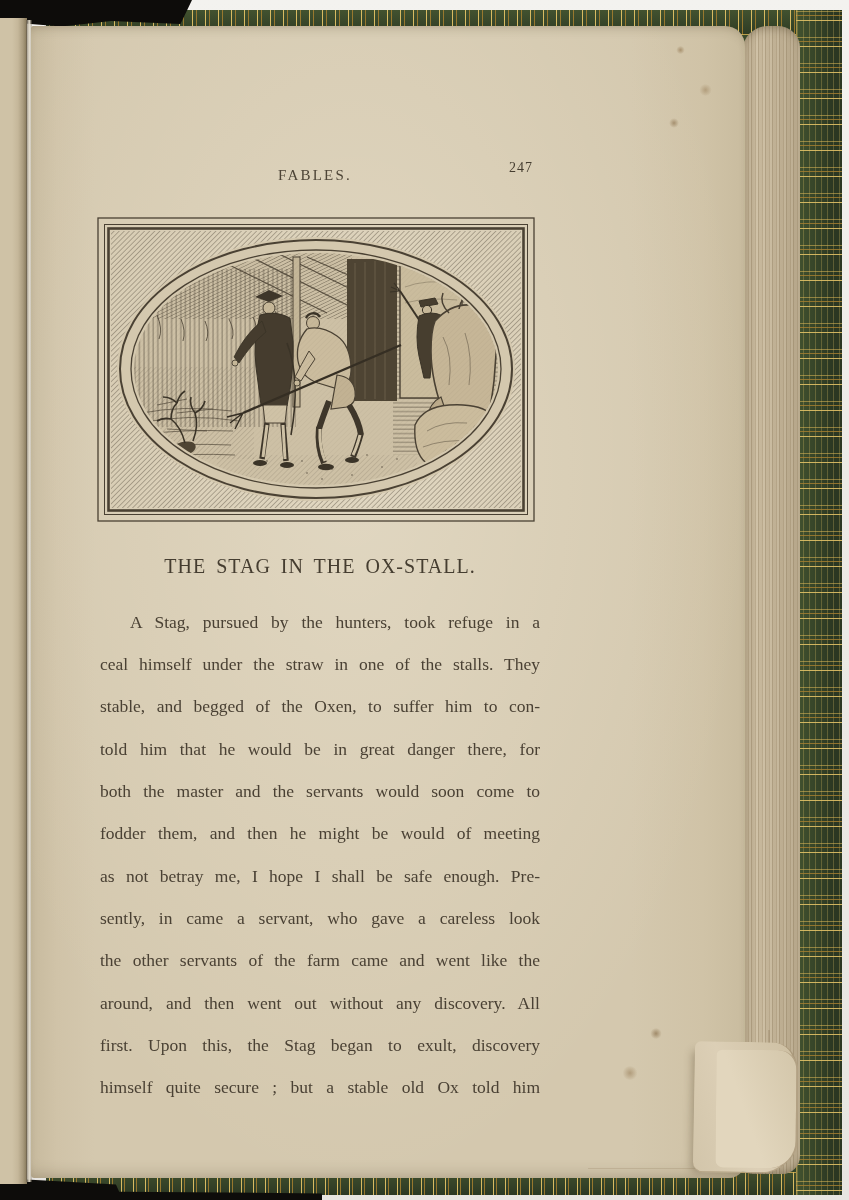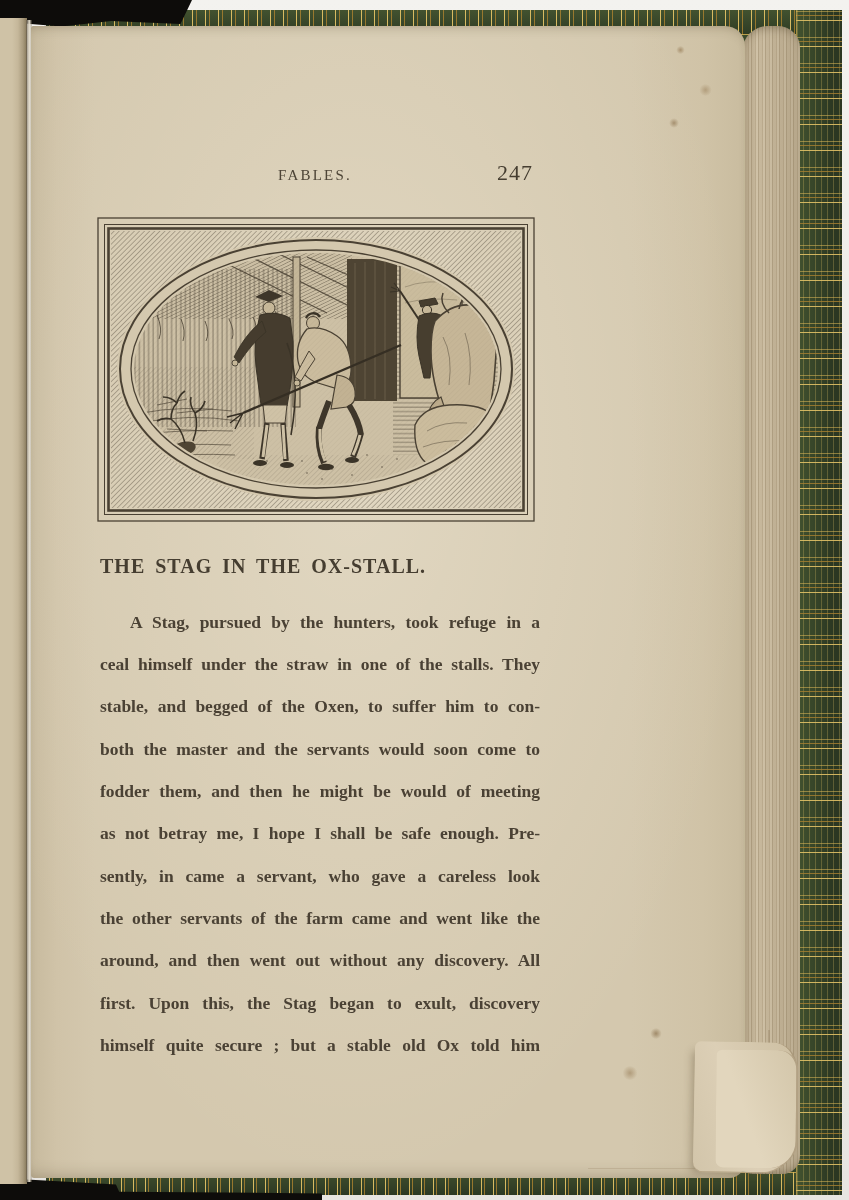"247" .page-num { font-size: 22px -> 14px }
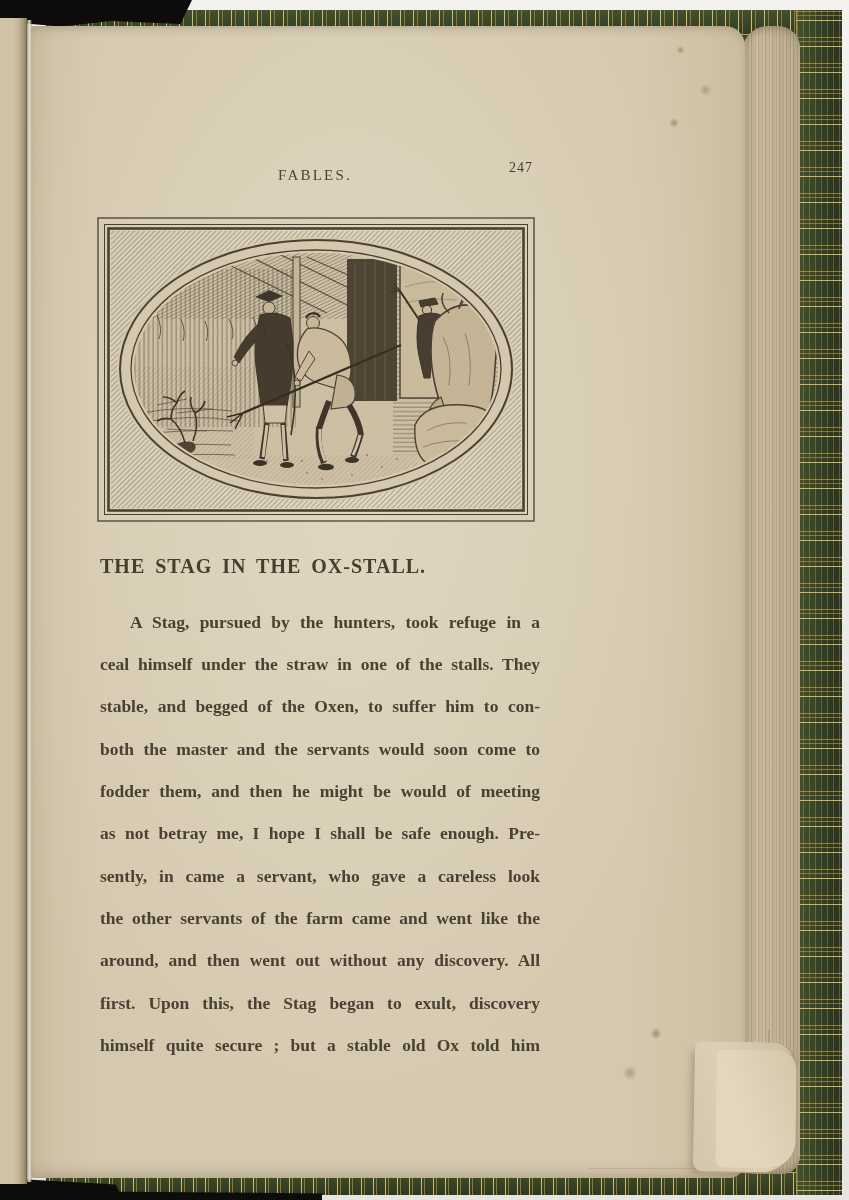"THE STAG IN THE OX-STALL." .fable-title { font-weight: 700 -> 400; text-align: left -> center }
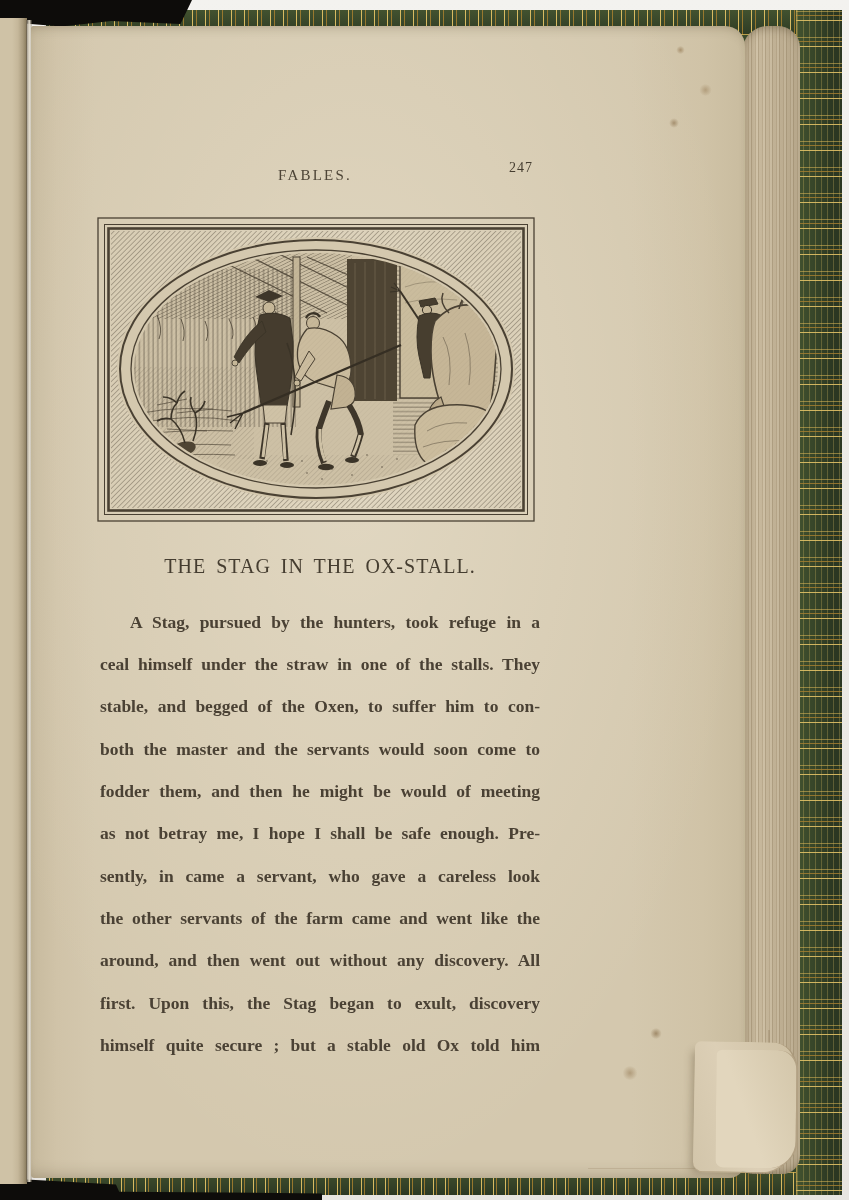"A Stag, pursued by the" .line { font-weight: bold -> none }
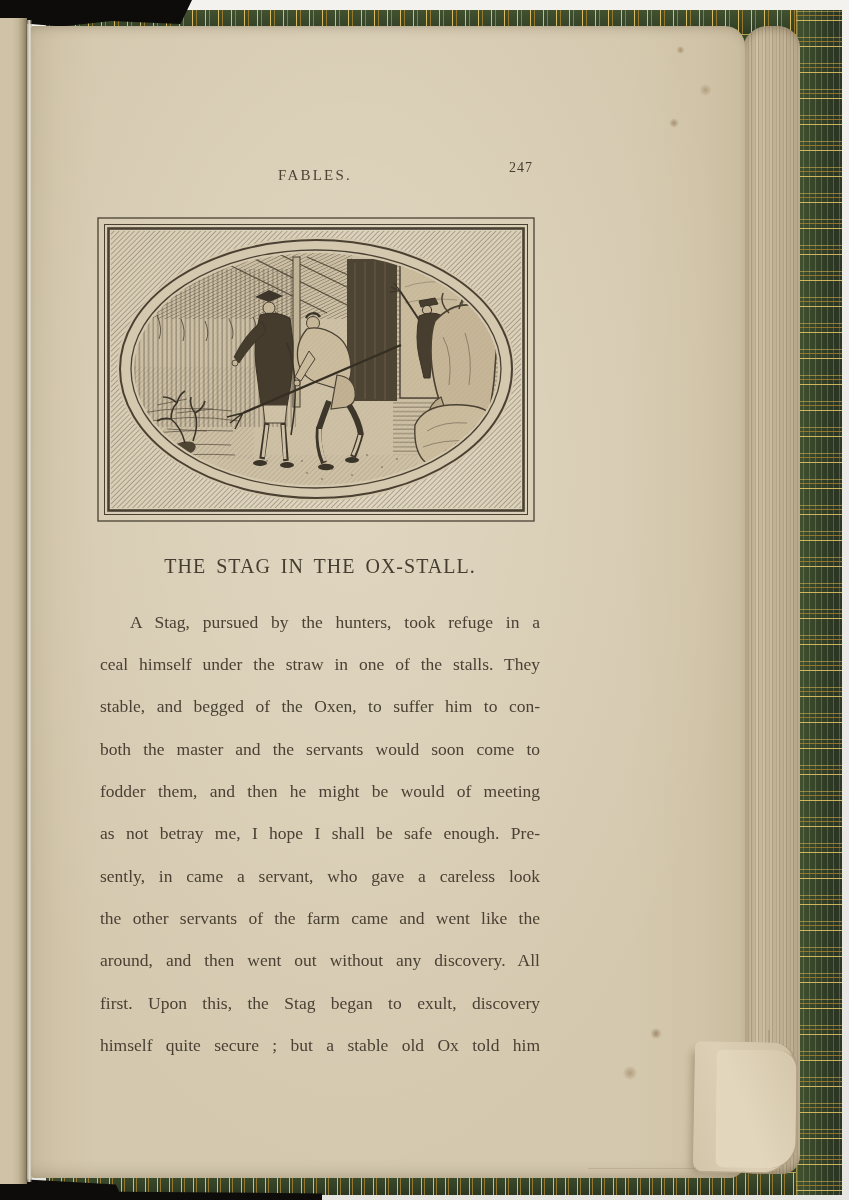"told him that he would" p.line { html: none -> <p>told him that he would be in great danger there, for</p> }
